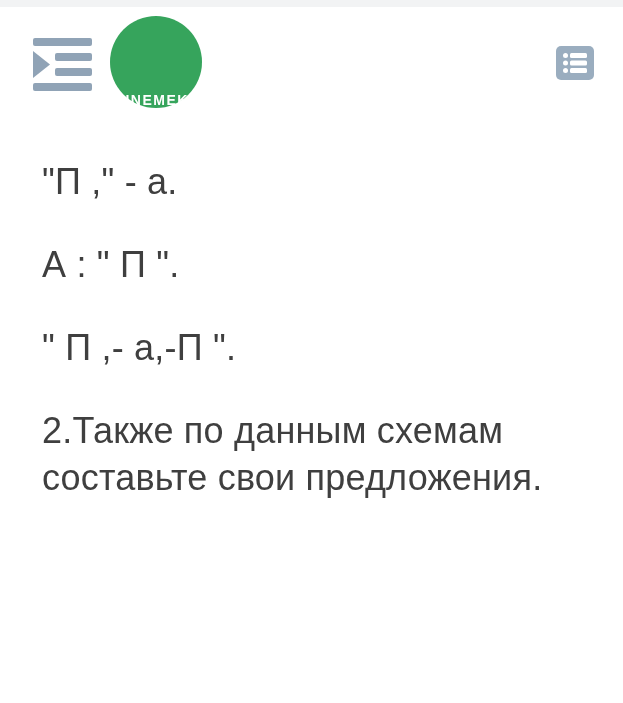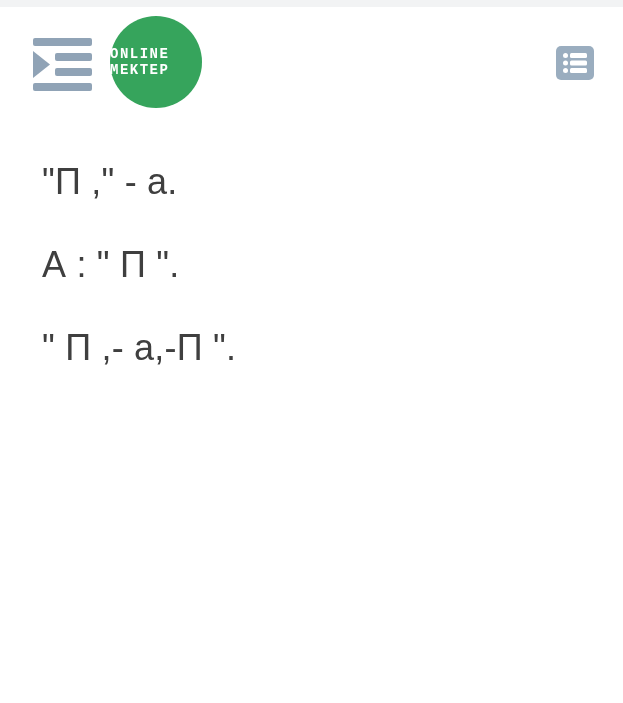"ONLINE" .logo { align-items: flex-start -> flex-end; flex-direction: column -> row; font-family: Liberation Mono, monospace -> none }
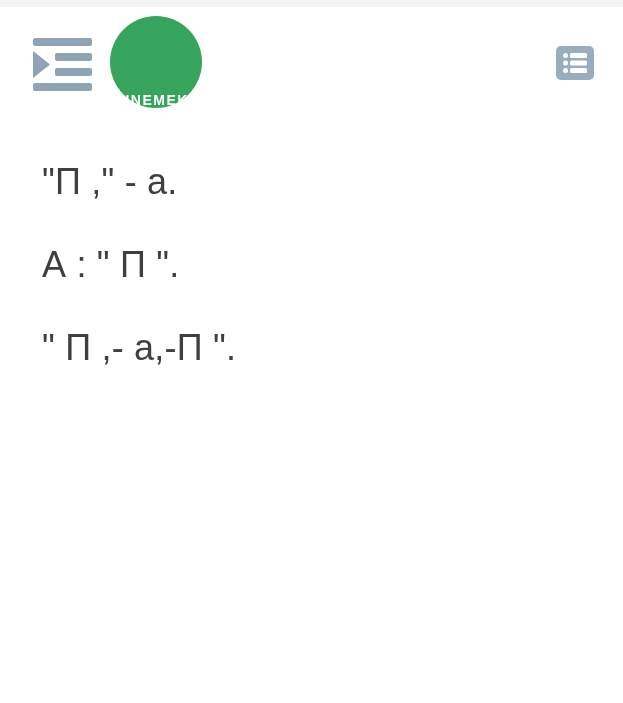"2.Также по данным схемам составьте" p { html: none -> <p>2.Также по данным схемам составьте свои предложения.</p> }
